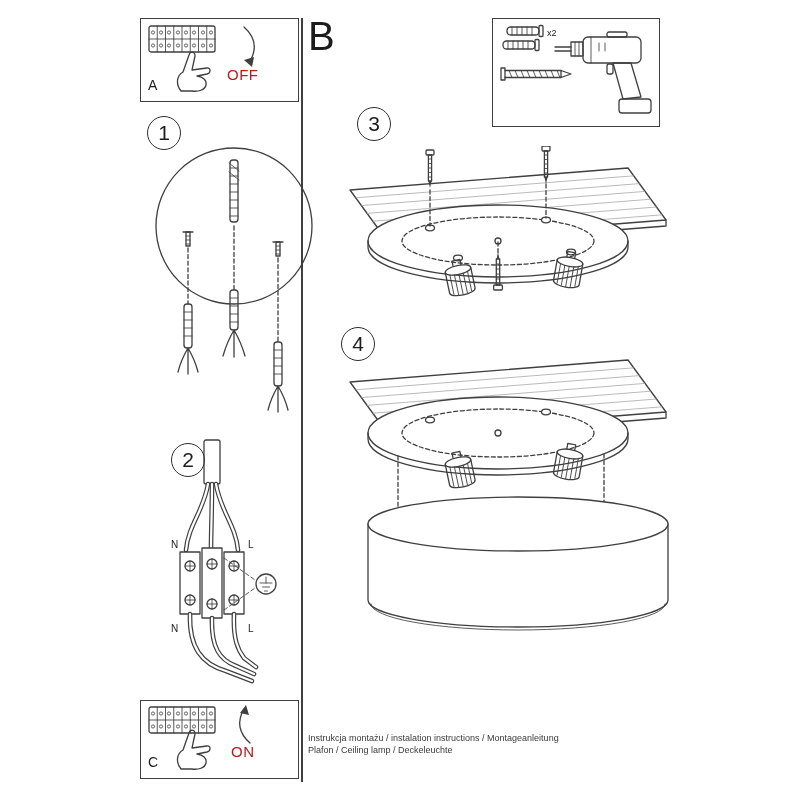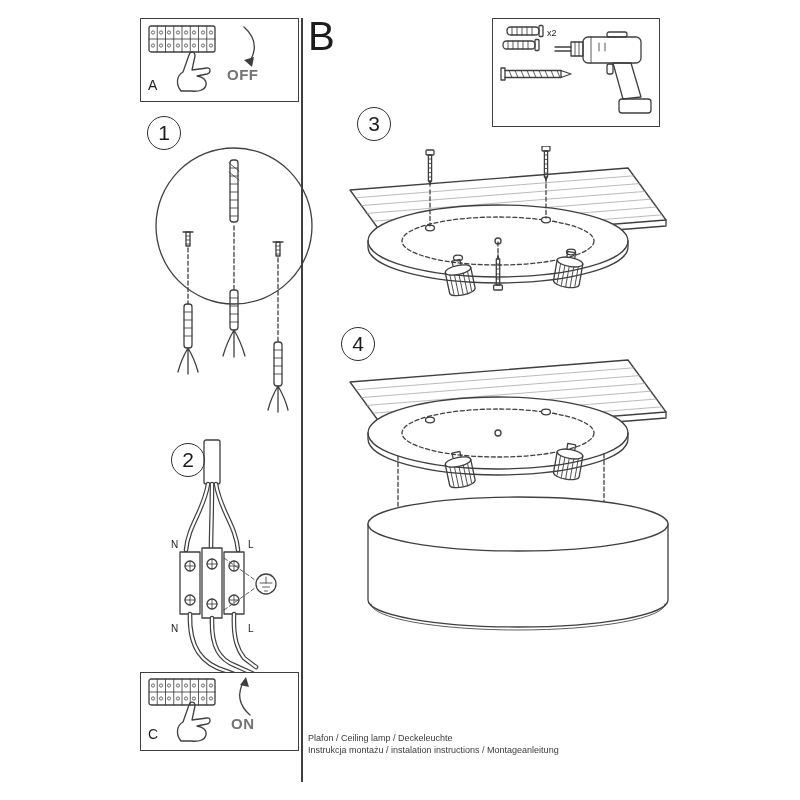"OFF" .action-label { color: #737373 -> #b91c1c; font-weight: 700 -> 400 }
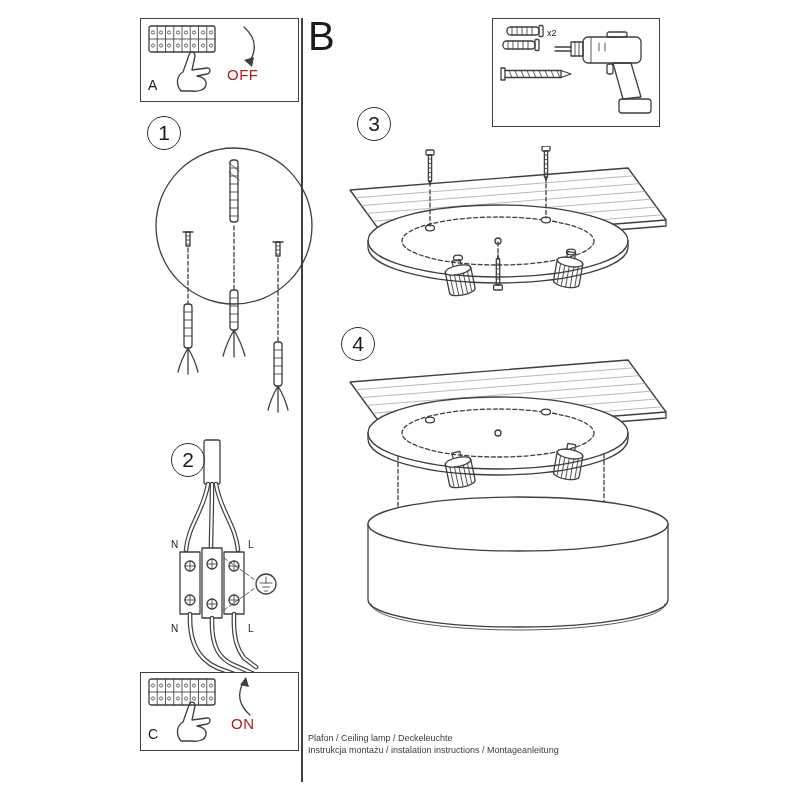"ON" div.frame { top: 672px -> 700px }
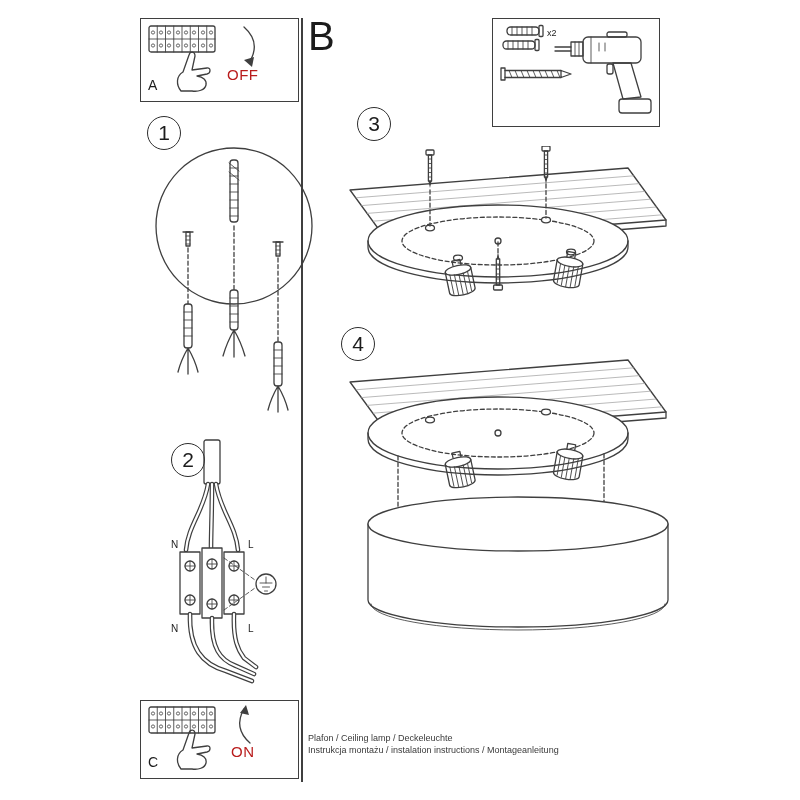"Plafon / Ceiling lamp /" div { order: before "Instrukcja montażu / instalation" -> after "Instrukcja montażu / instalation" }
